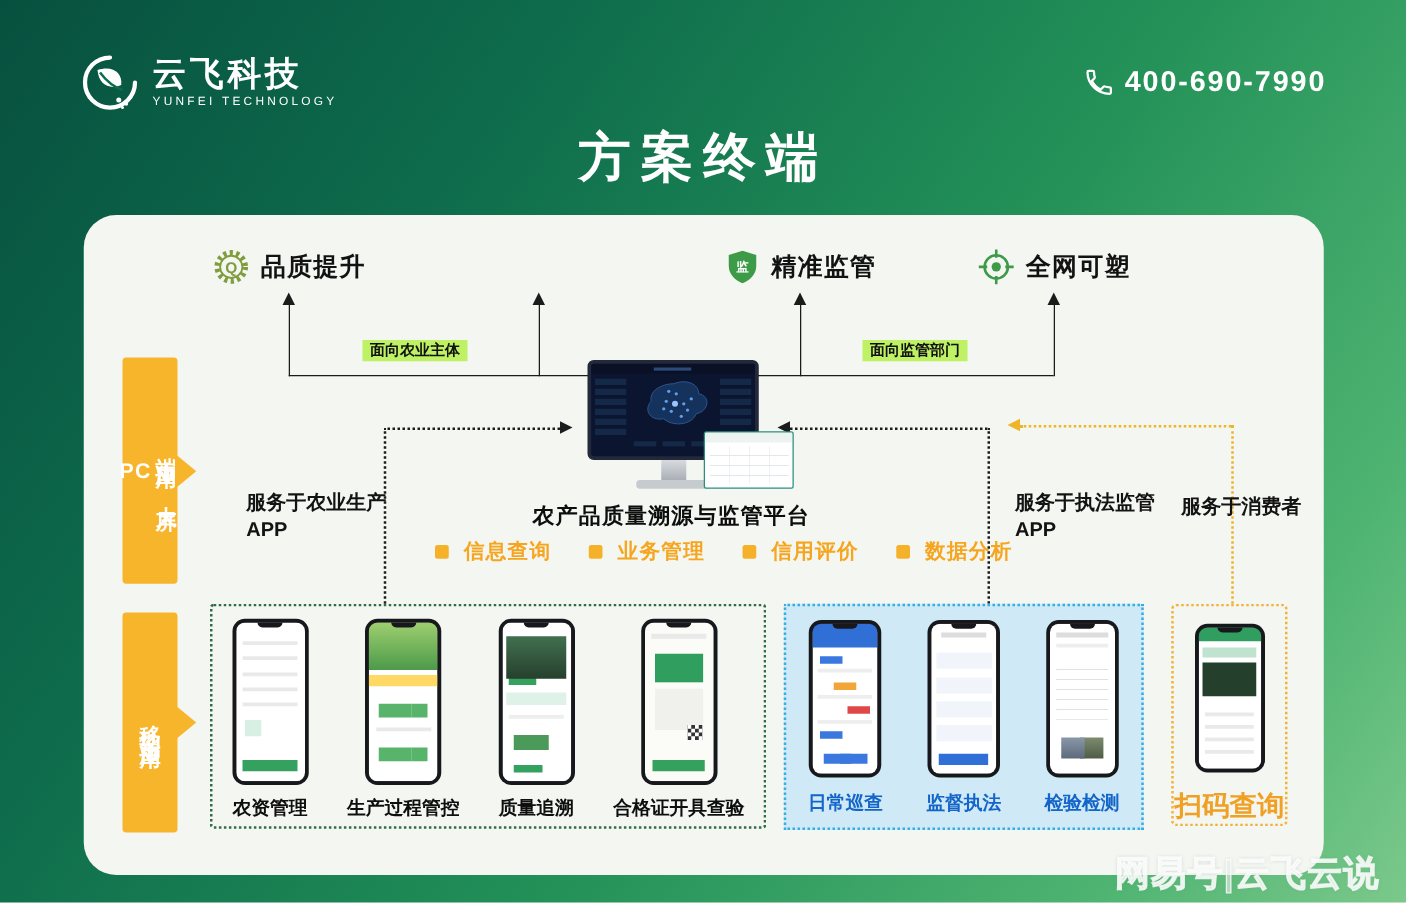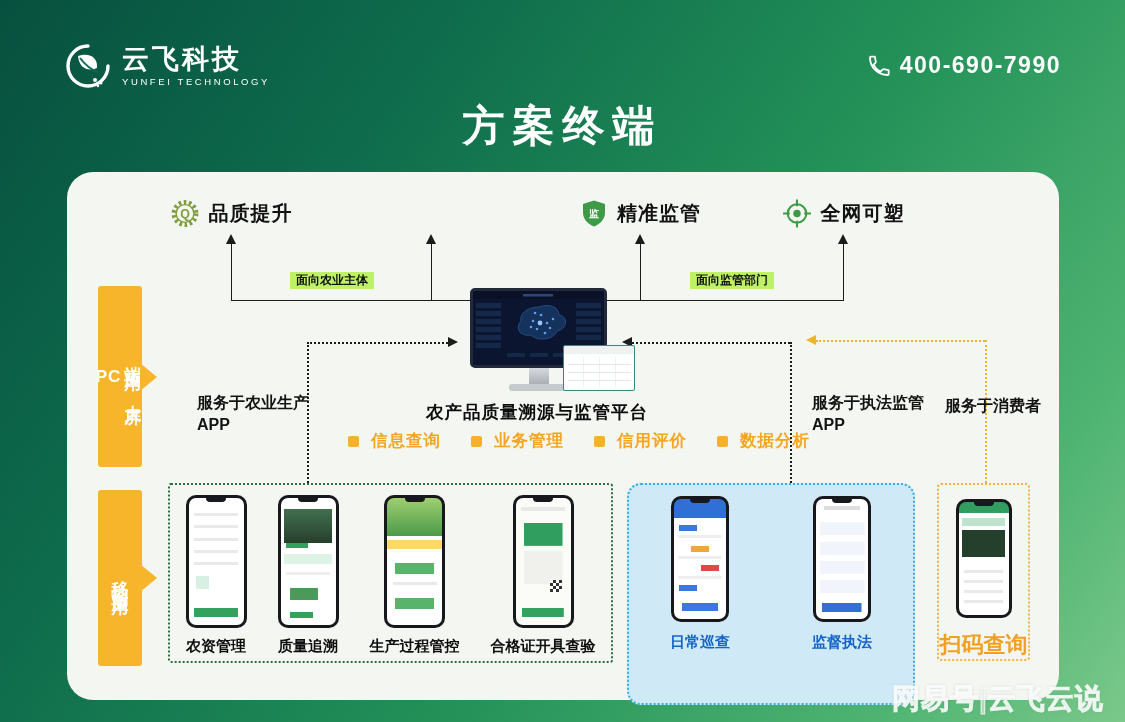"质量追溯" div.pcol { order: before "生产过程管控" -> after "生产过程管控" }
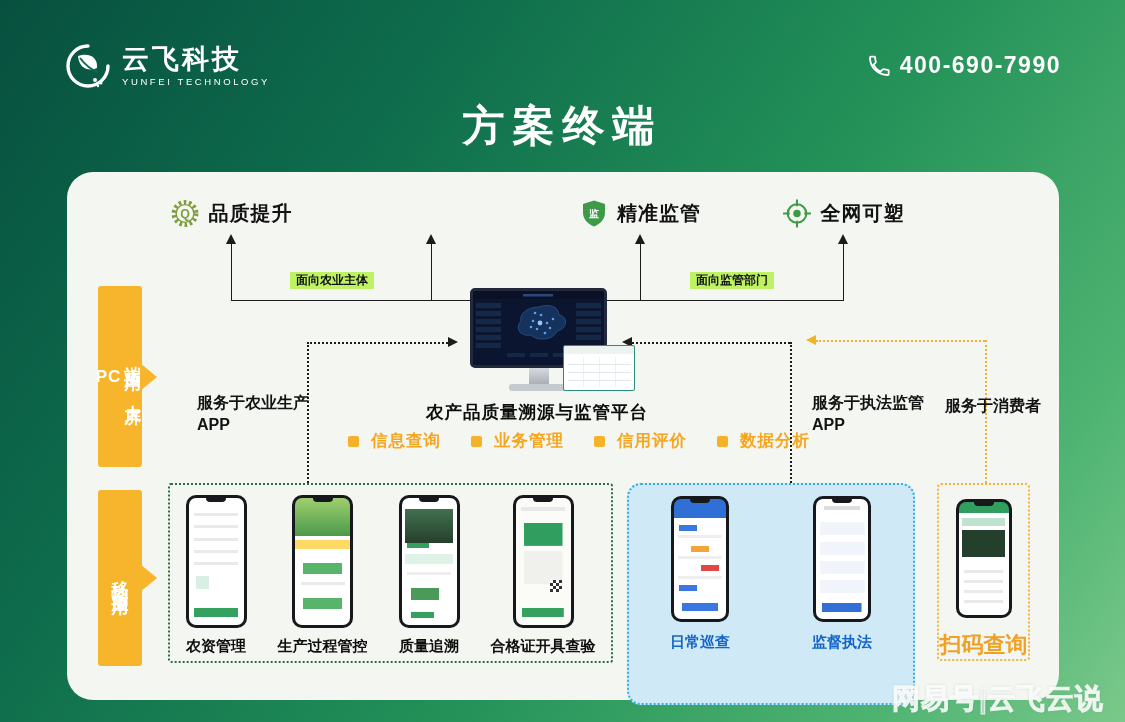"日常巡查" .g-super { border-radius: 14px -> 0; height: 222px -> 181px }
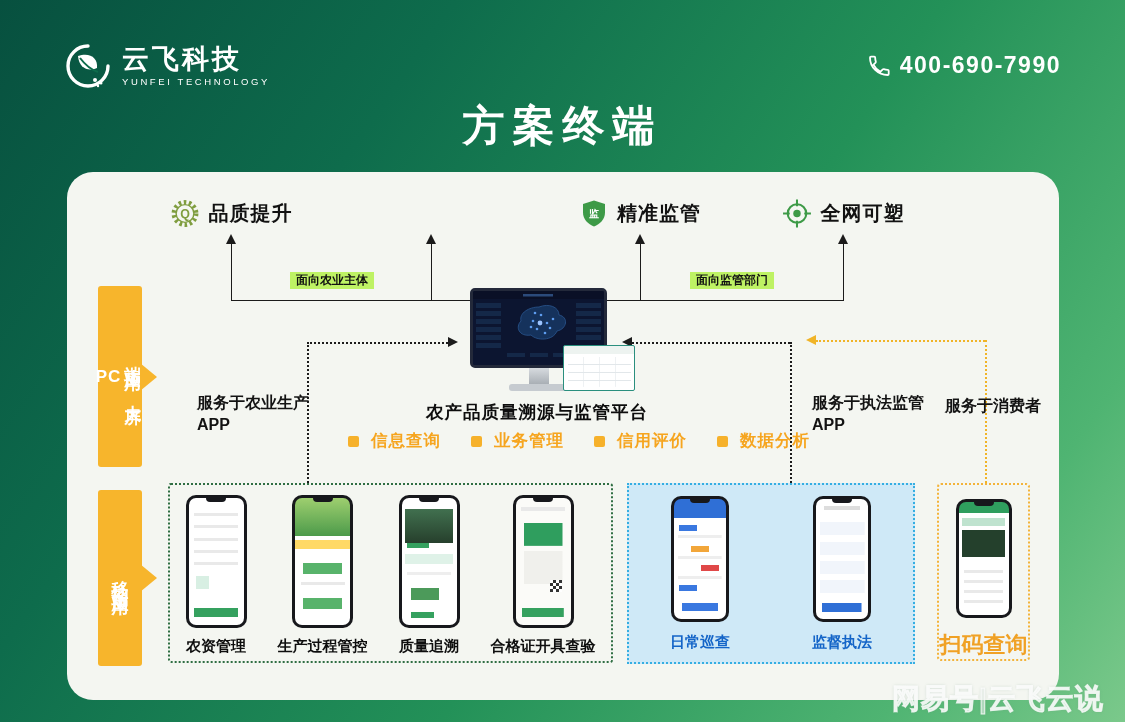"检验检测" div.pcol { html: none -> <div> <div> <div></div> </div> <span>检验检测</span> </div> }
